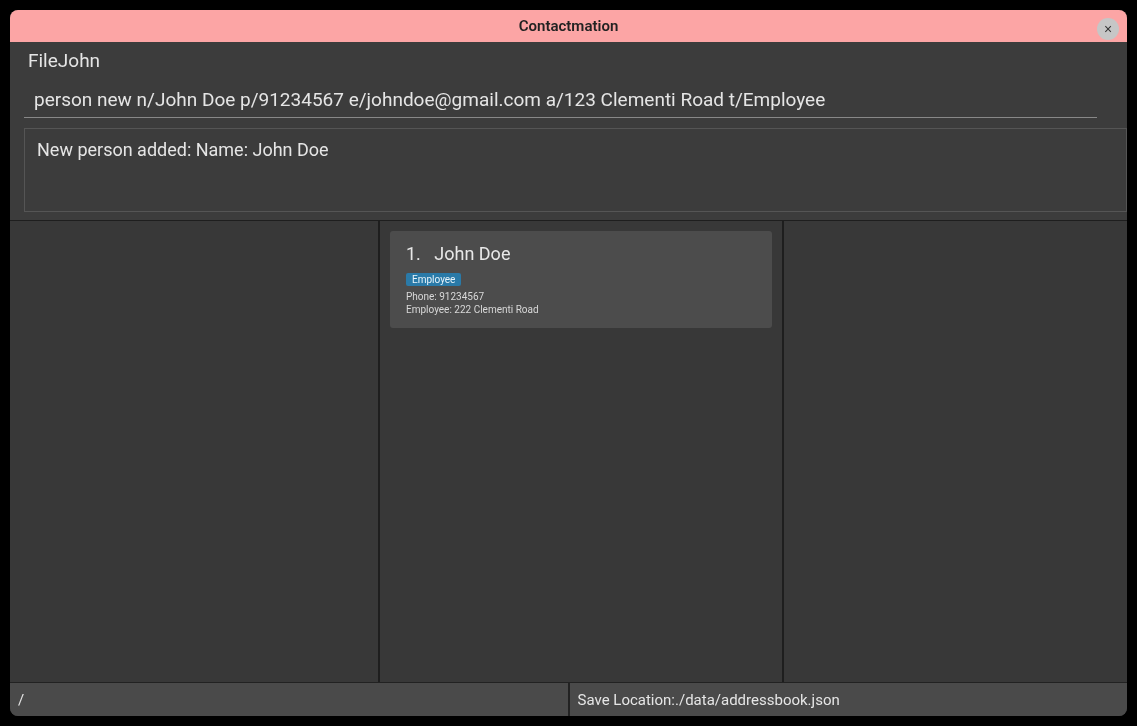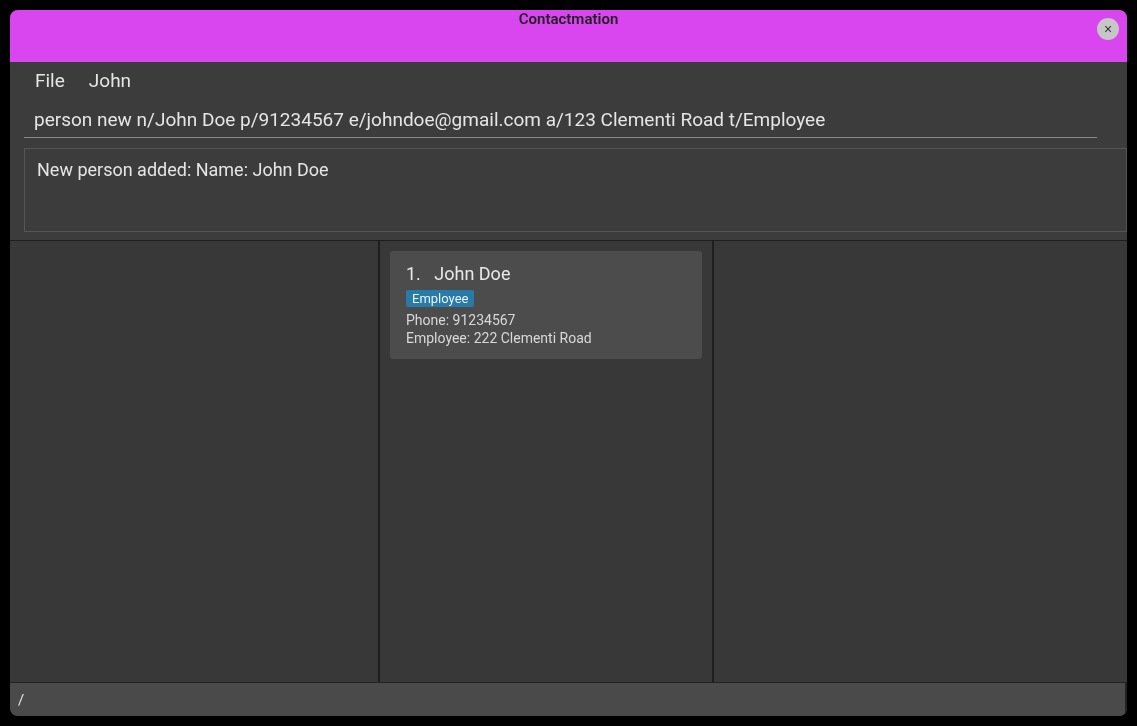"Contactmation" .titlebar { align-items: flex-start -> center; background: #d946ef -> #fca5a5; height: 52px -> 32px }
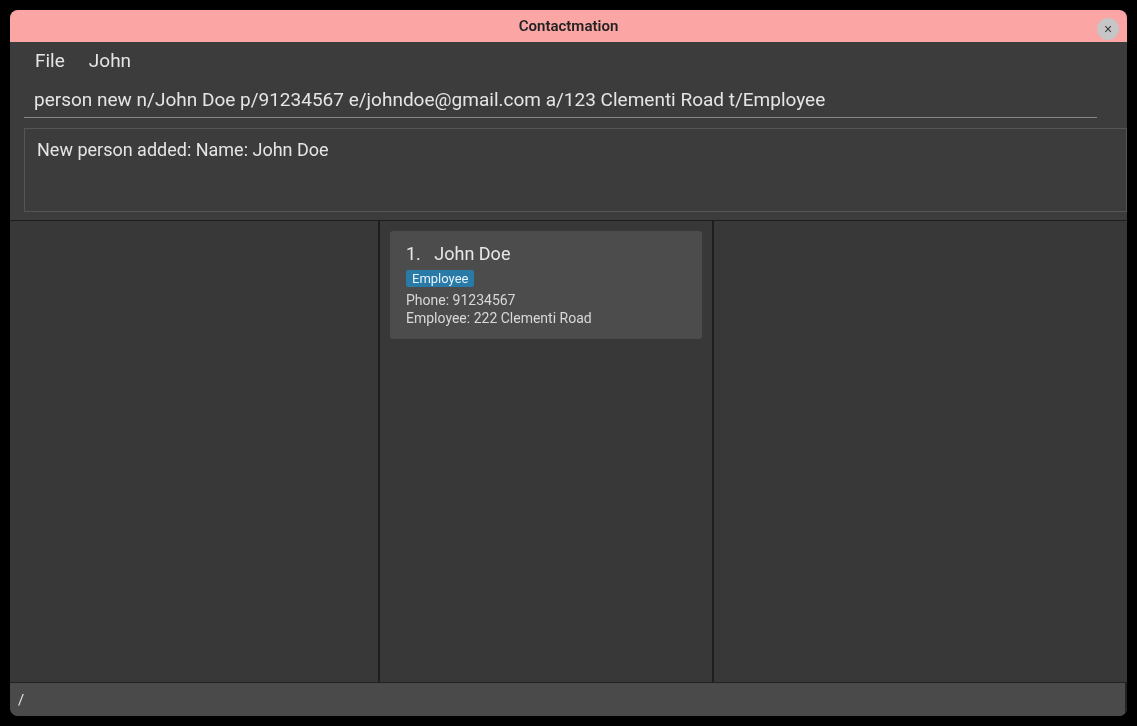"File" .menubar { gap: 24px -> none; margin-left: 7px -> none }
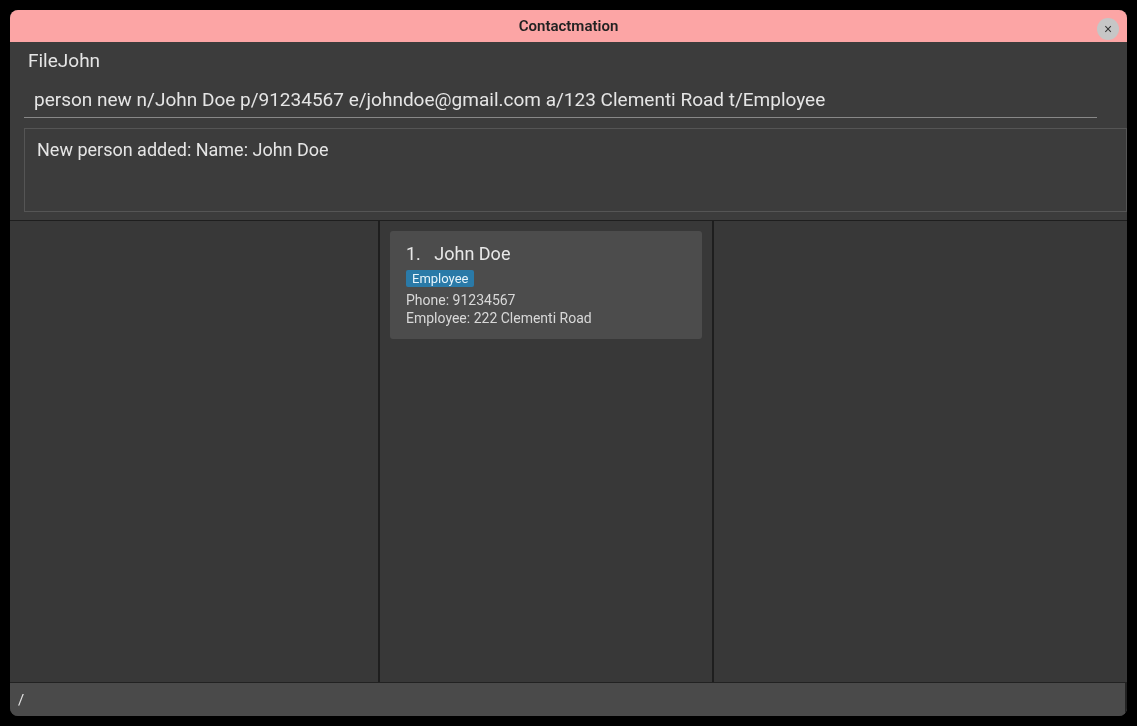"1. John Doe" .panel-center { width: 334px -> 404px }
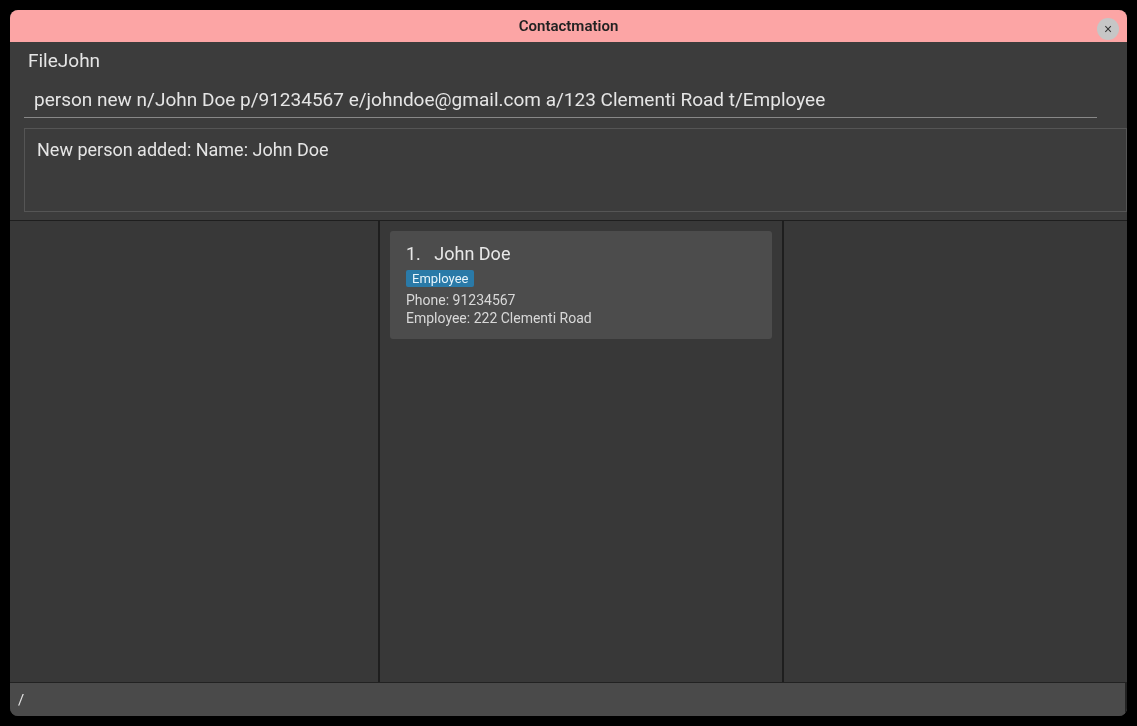"Employee" .tag { font-size: 13px -> 10px }
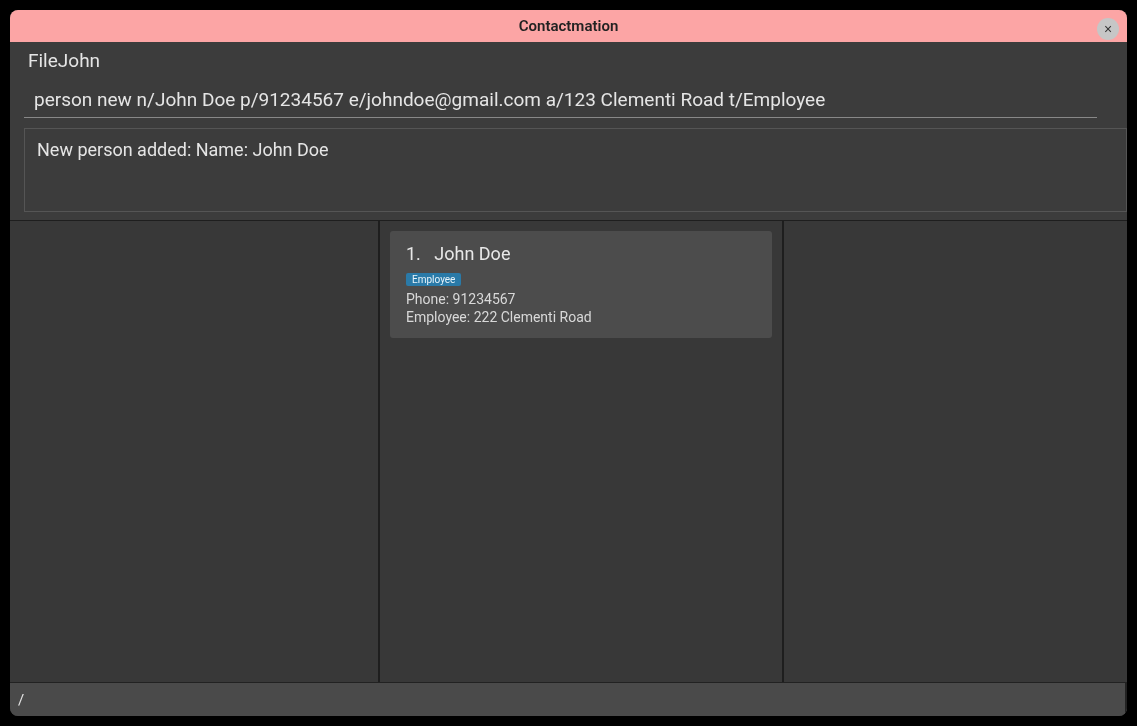"Phone: 91234567" .card-line { font-size: 14px -> 10px }
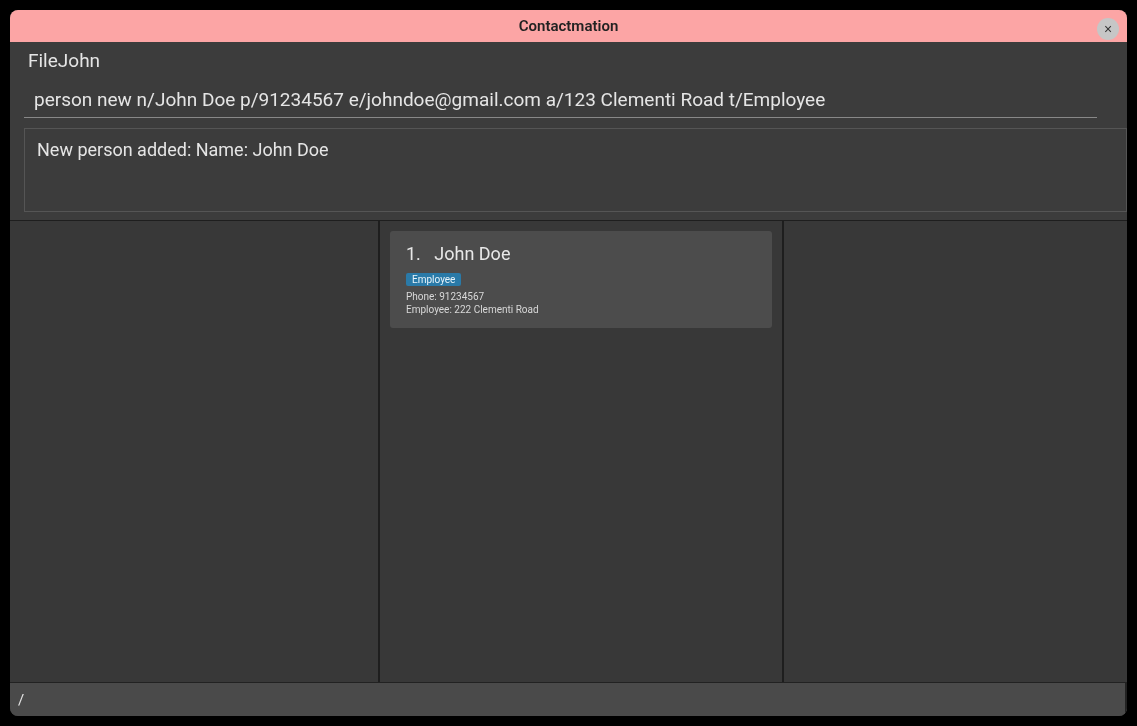"Save Location:" div.footer-right { html: none -> <div> <span>Save Location: </span> <span>./data/addressbook.json</span> </div> }
